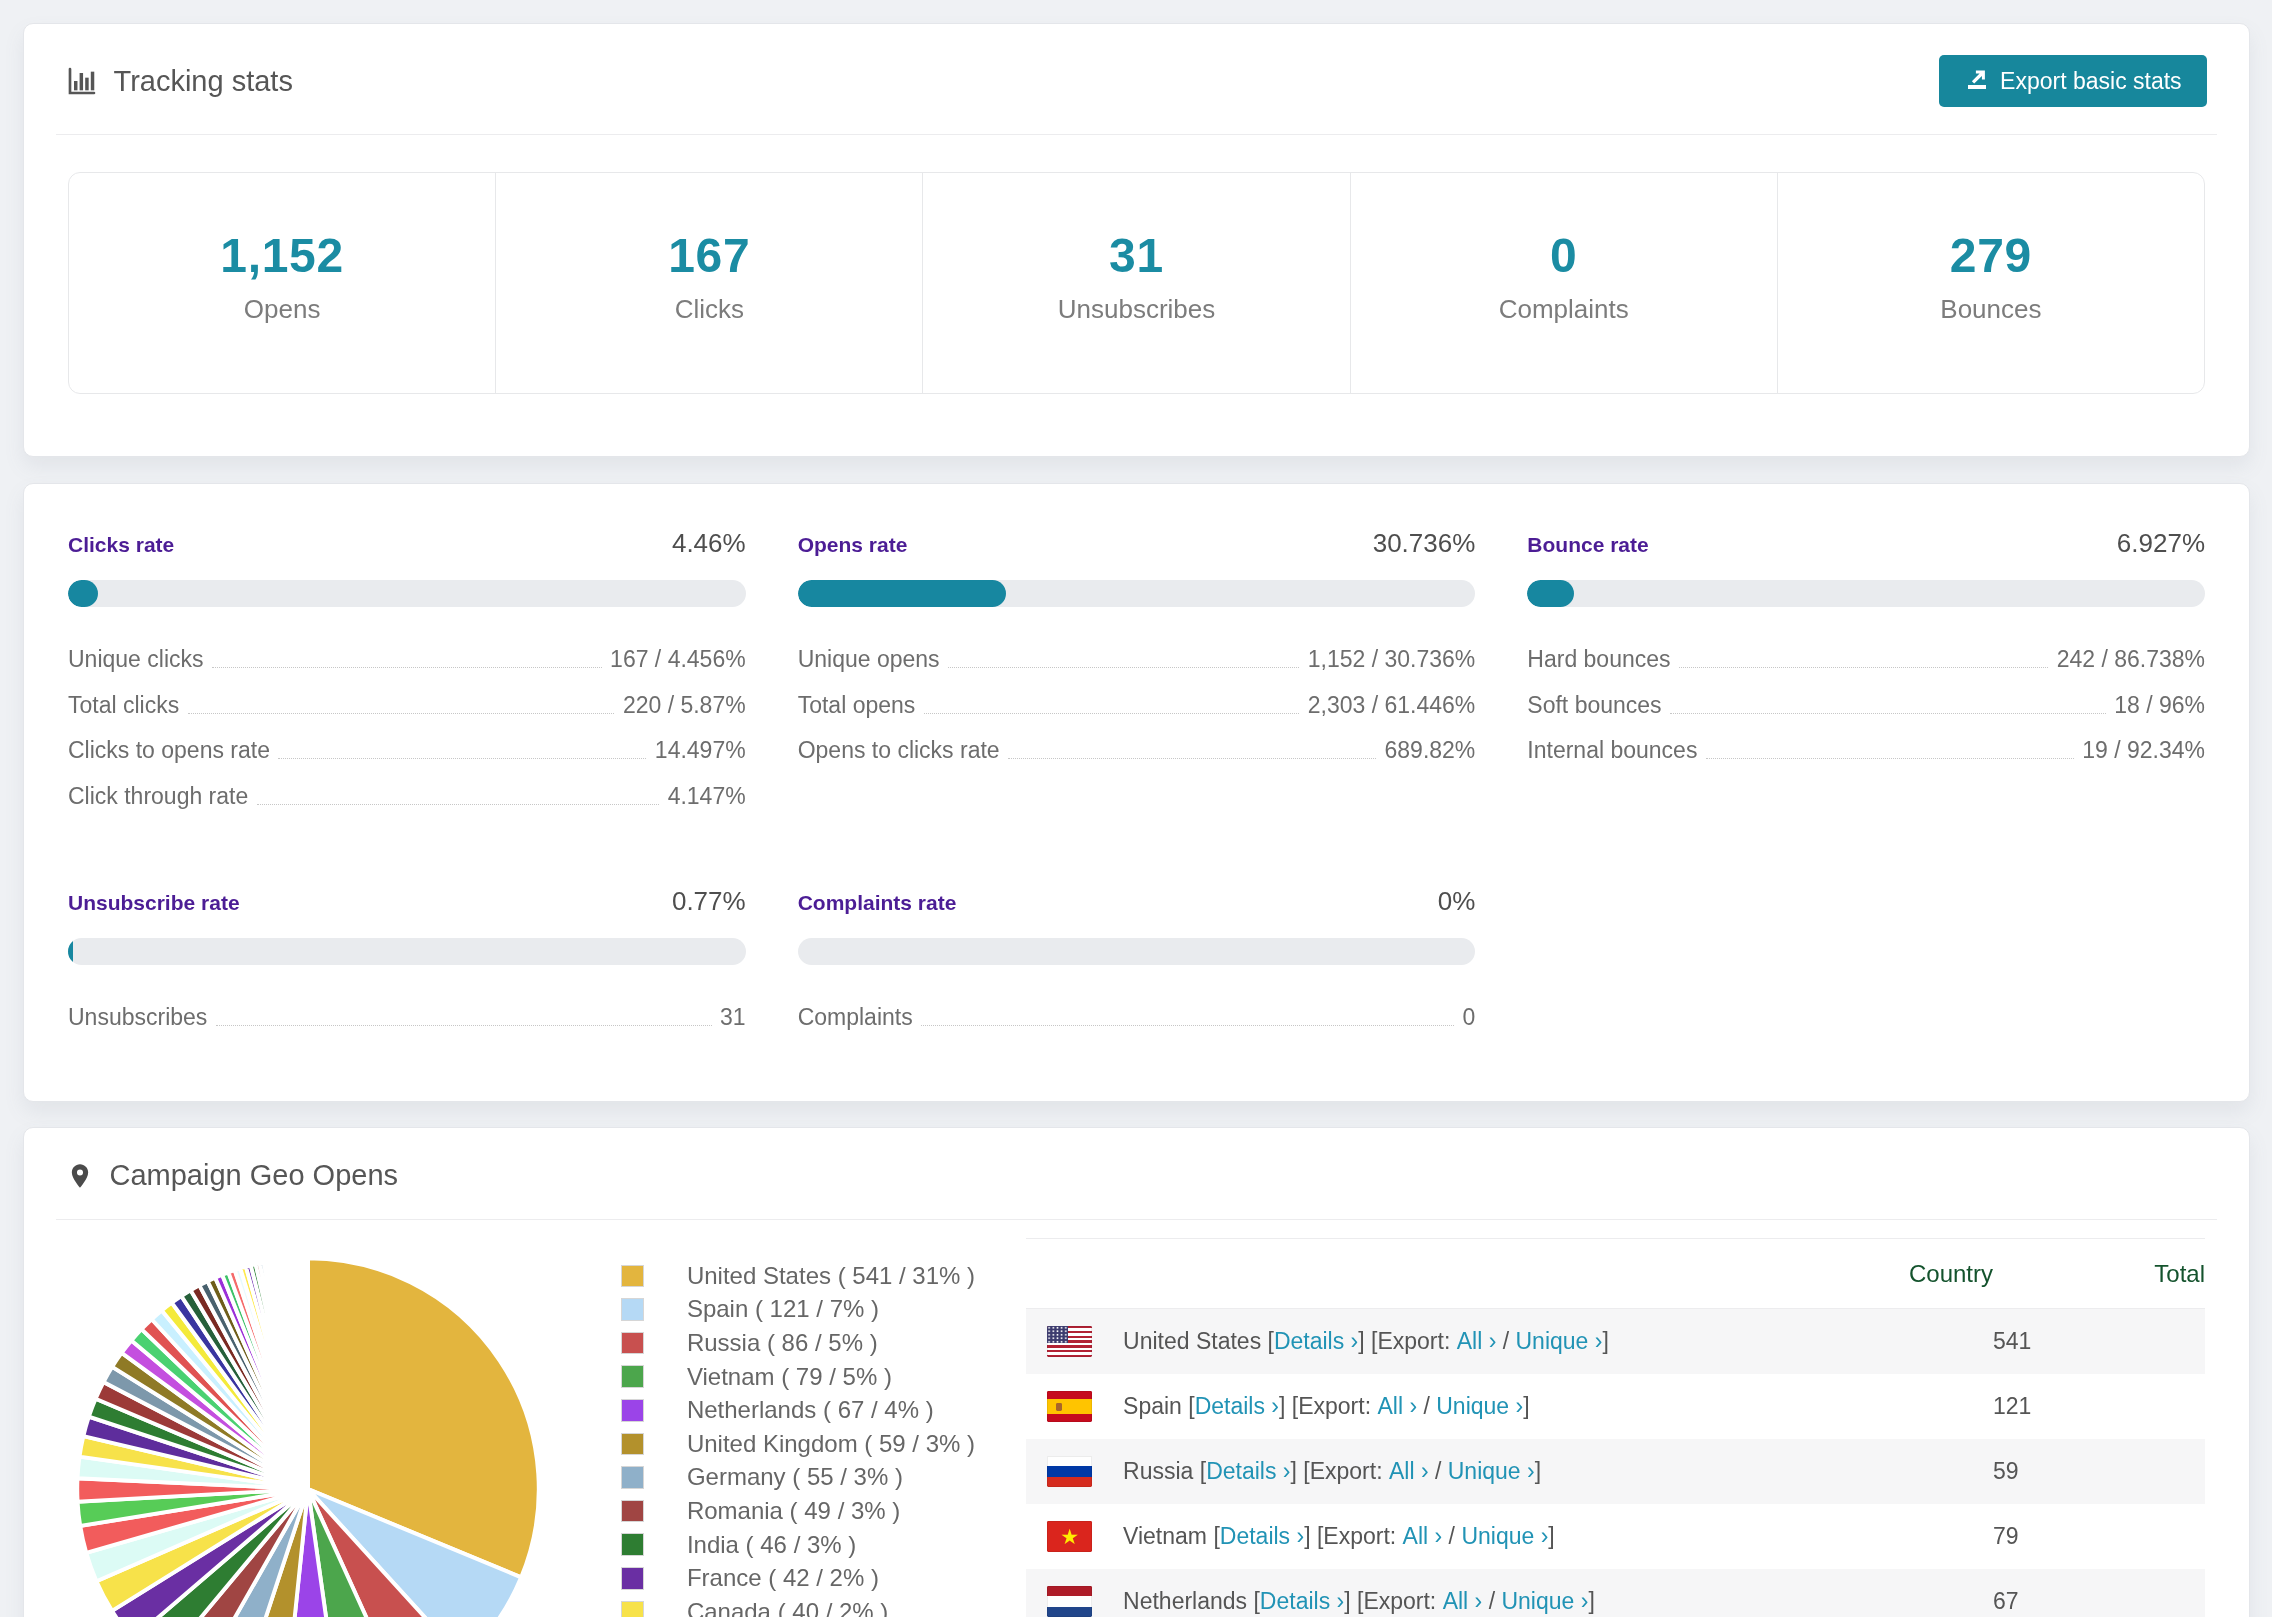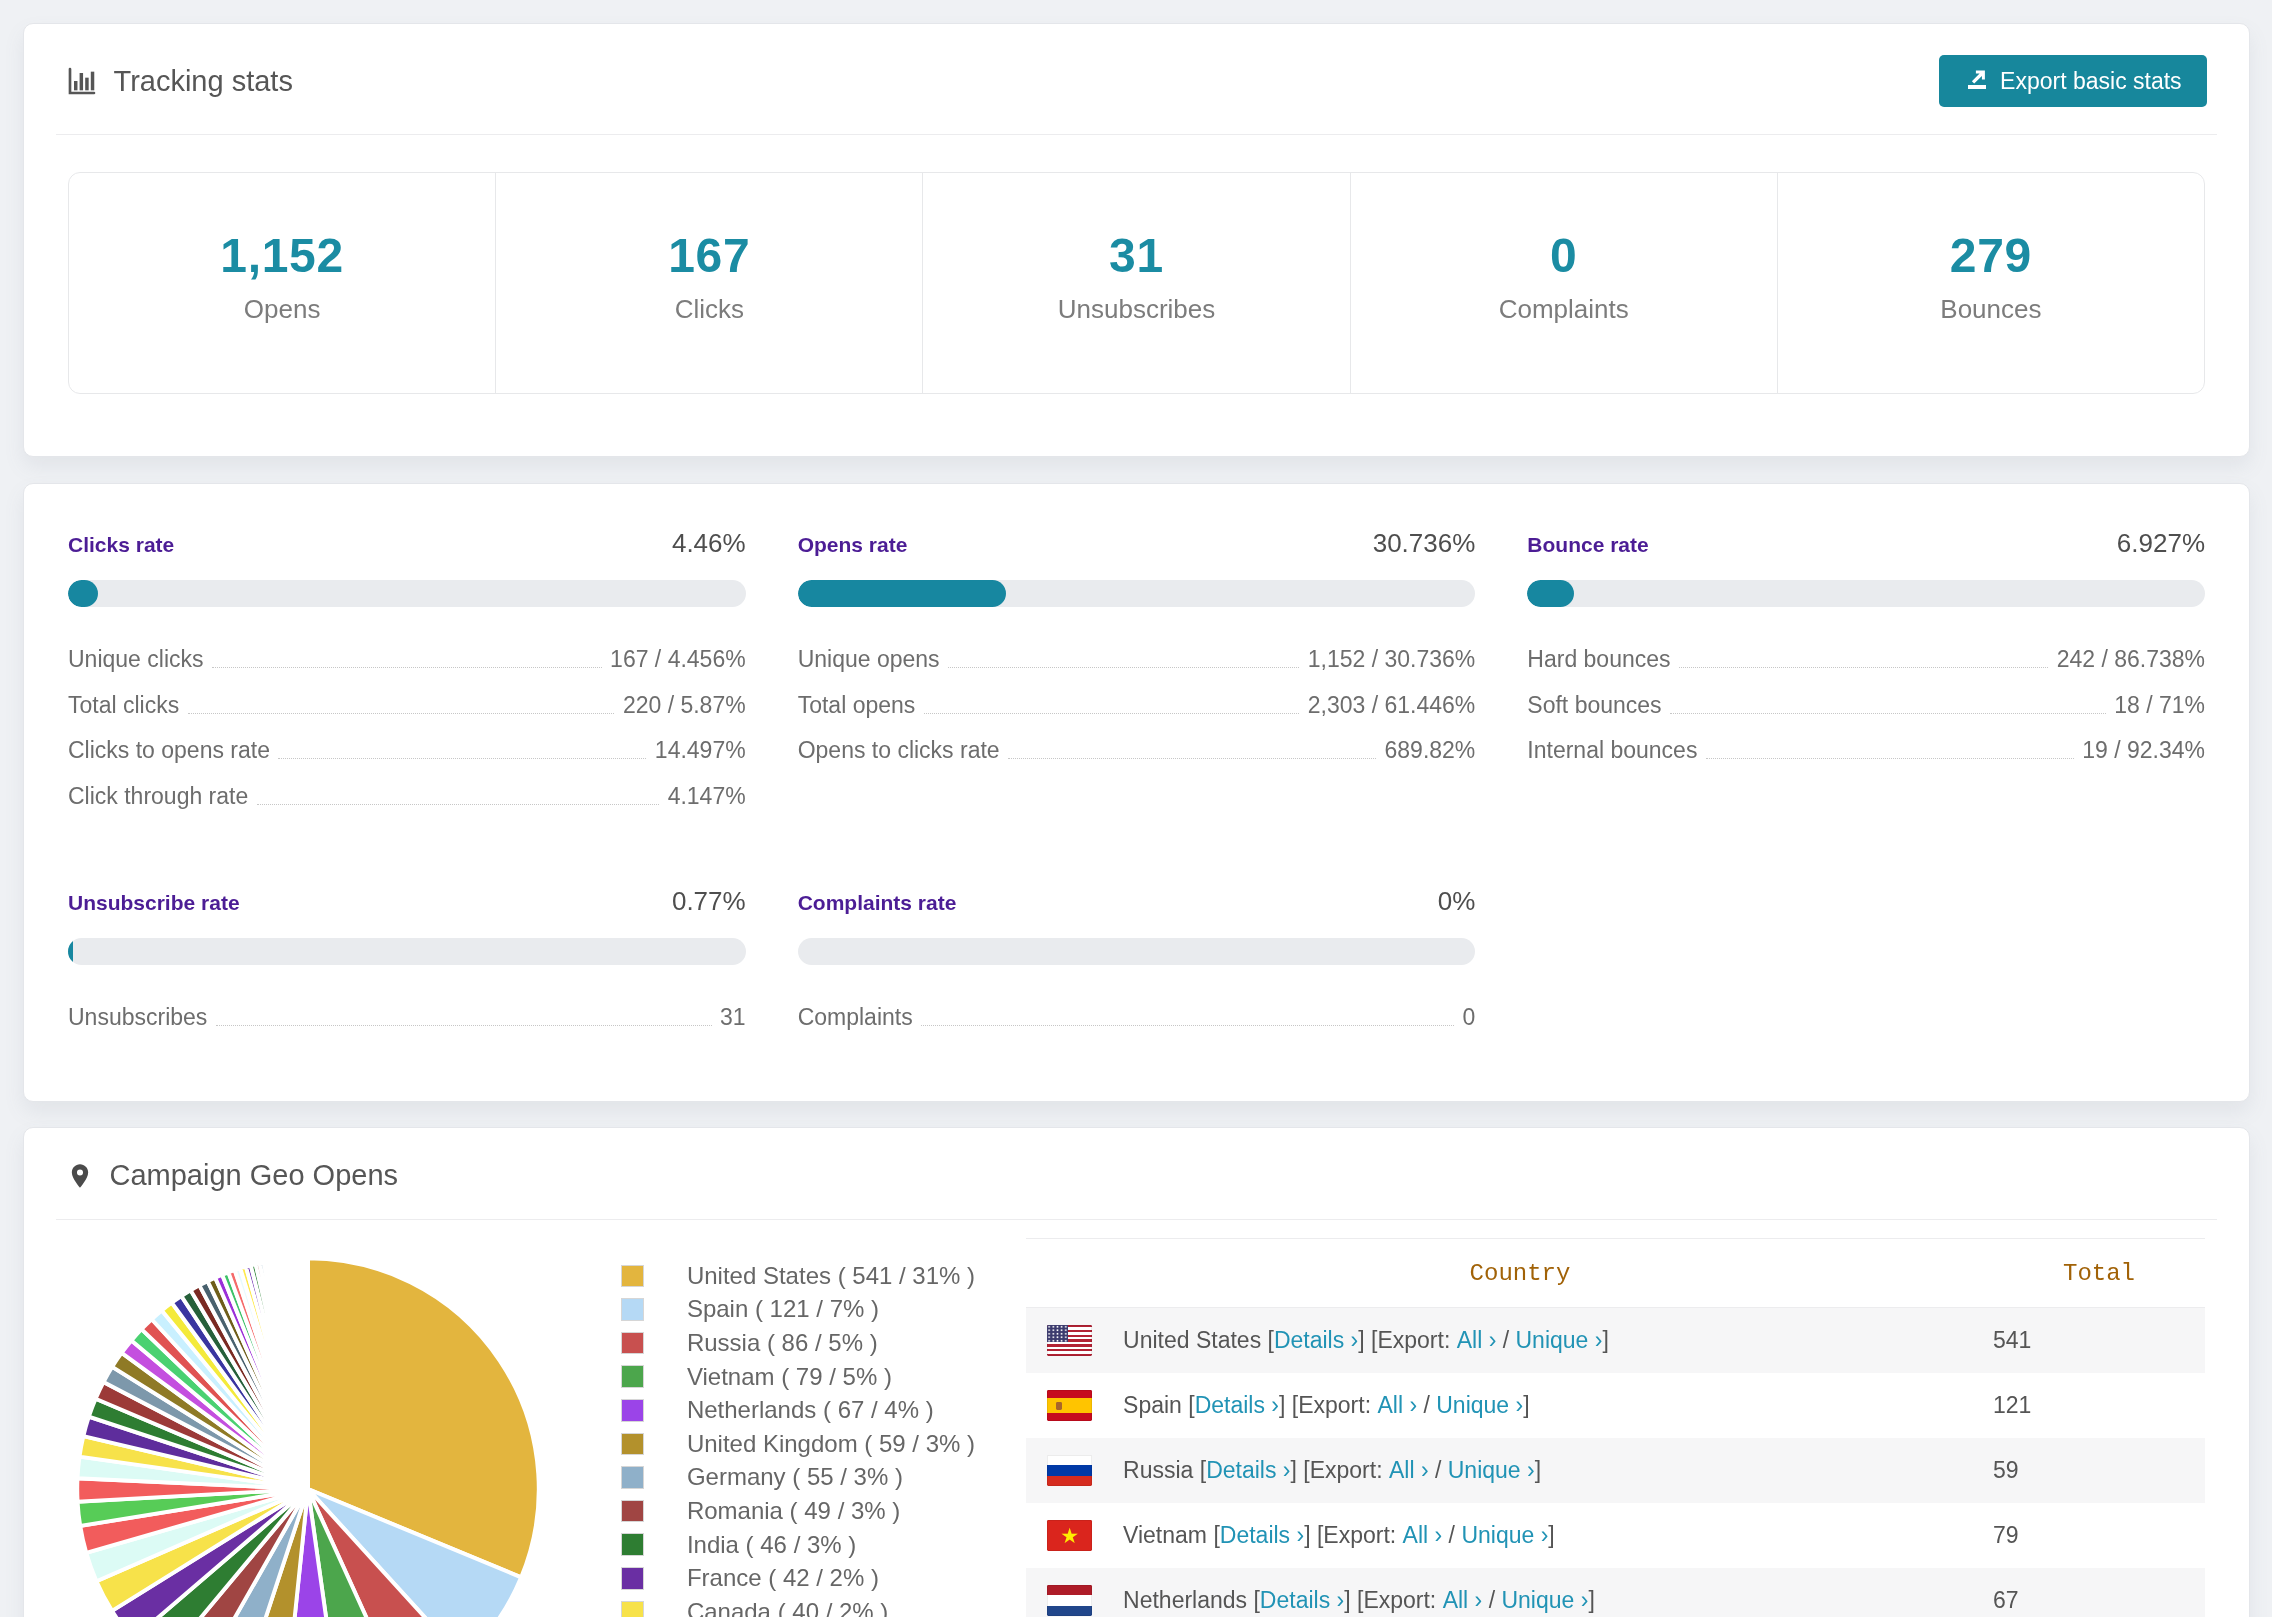"18 / 71%" span.val { text: 71% -> 96% }
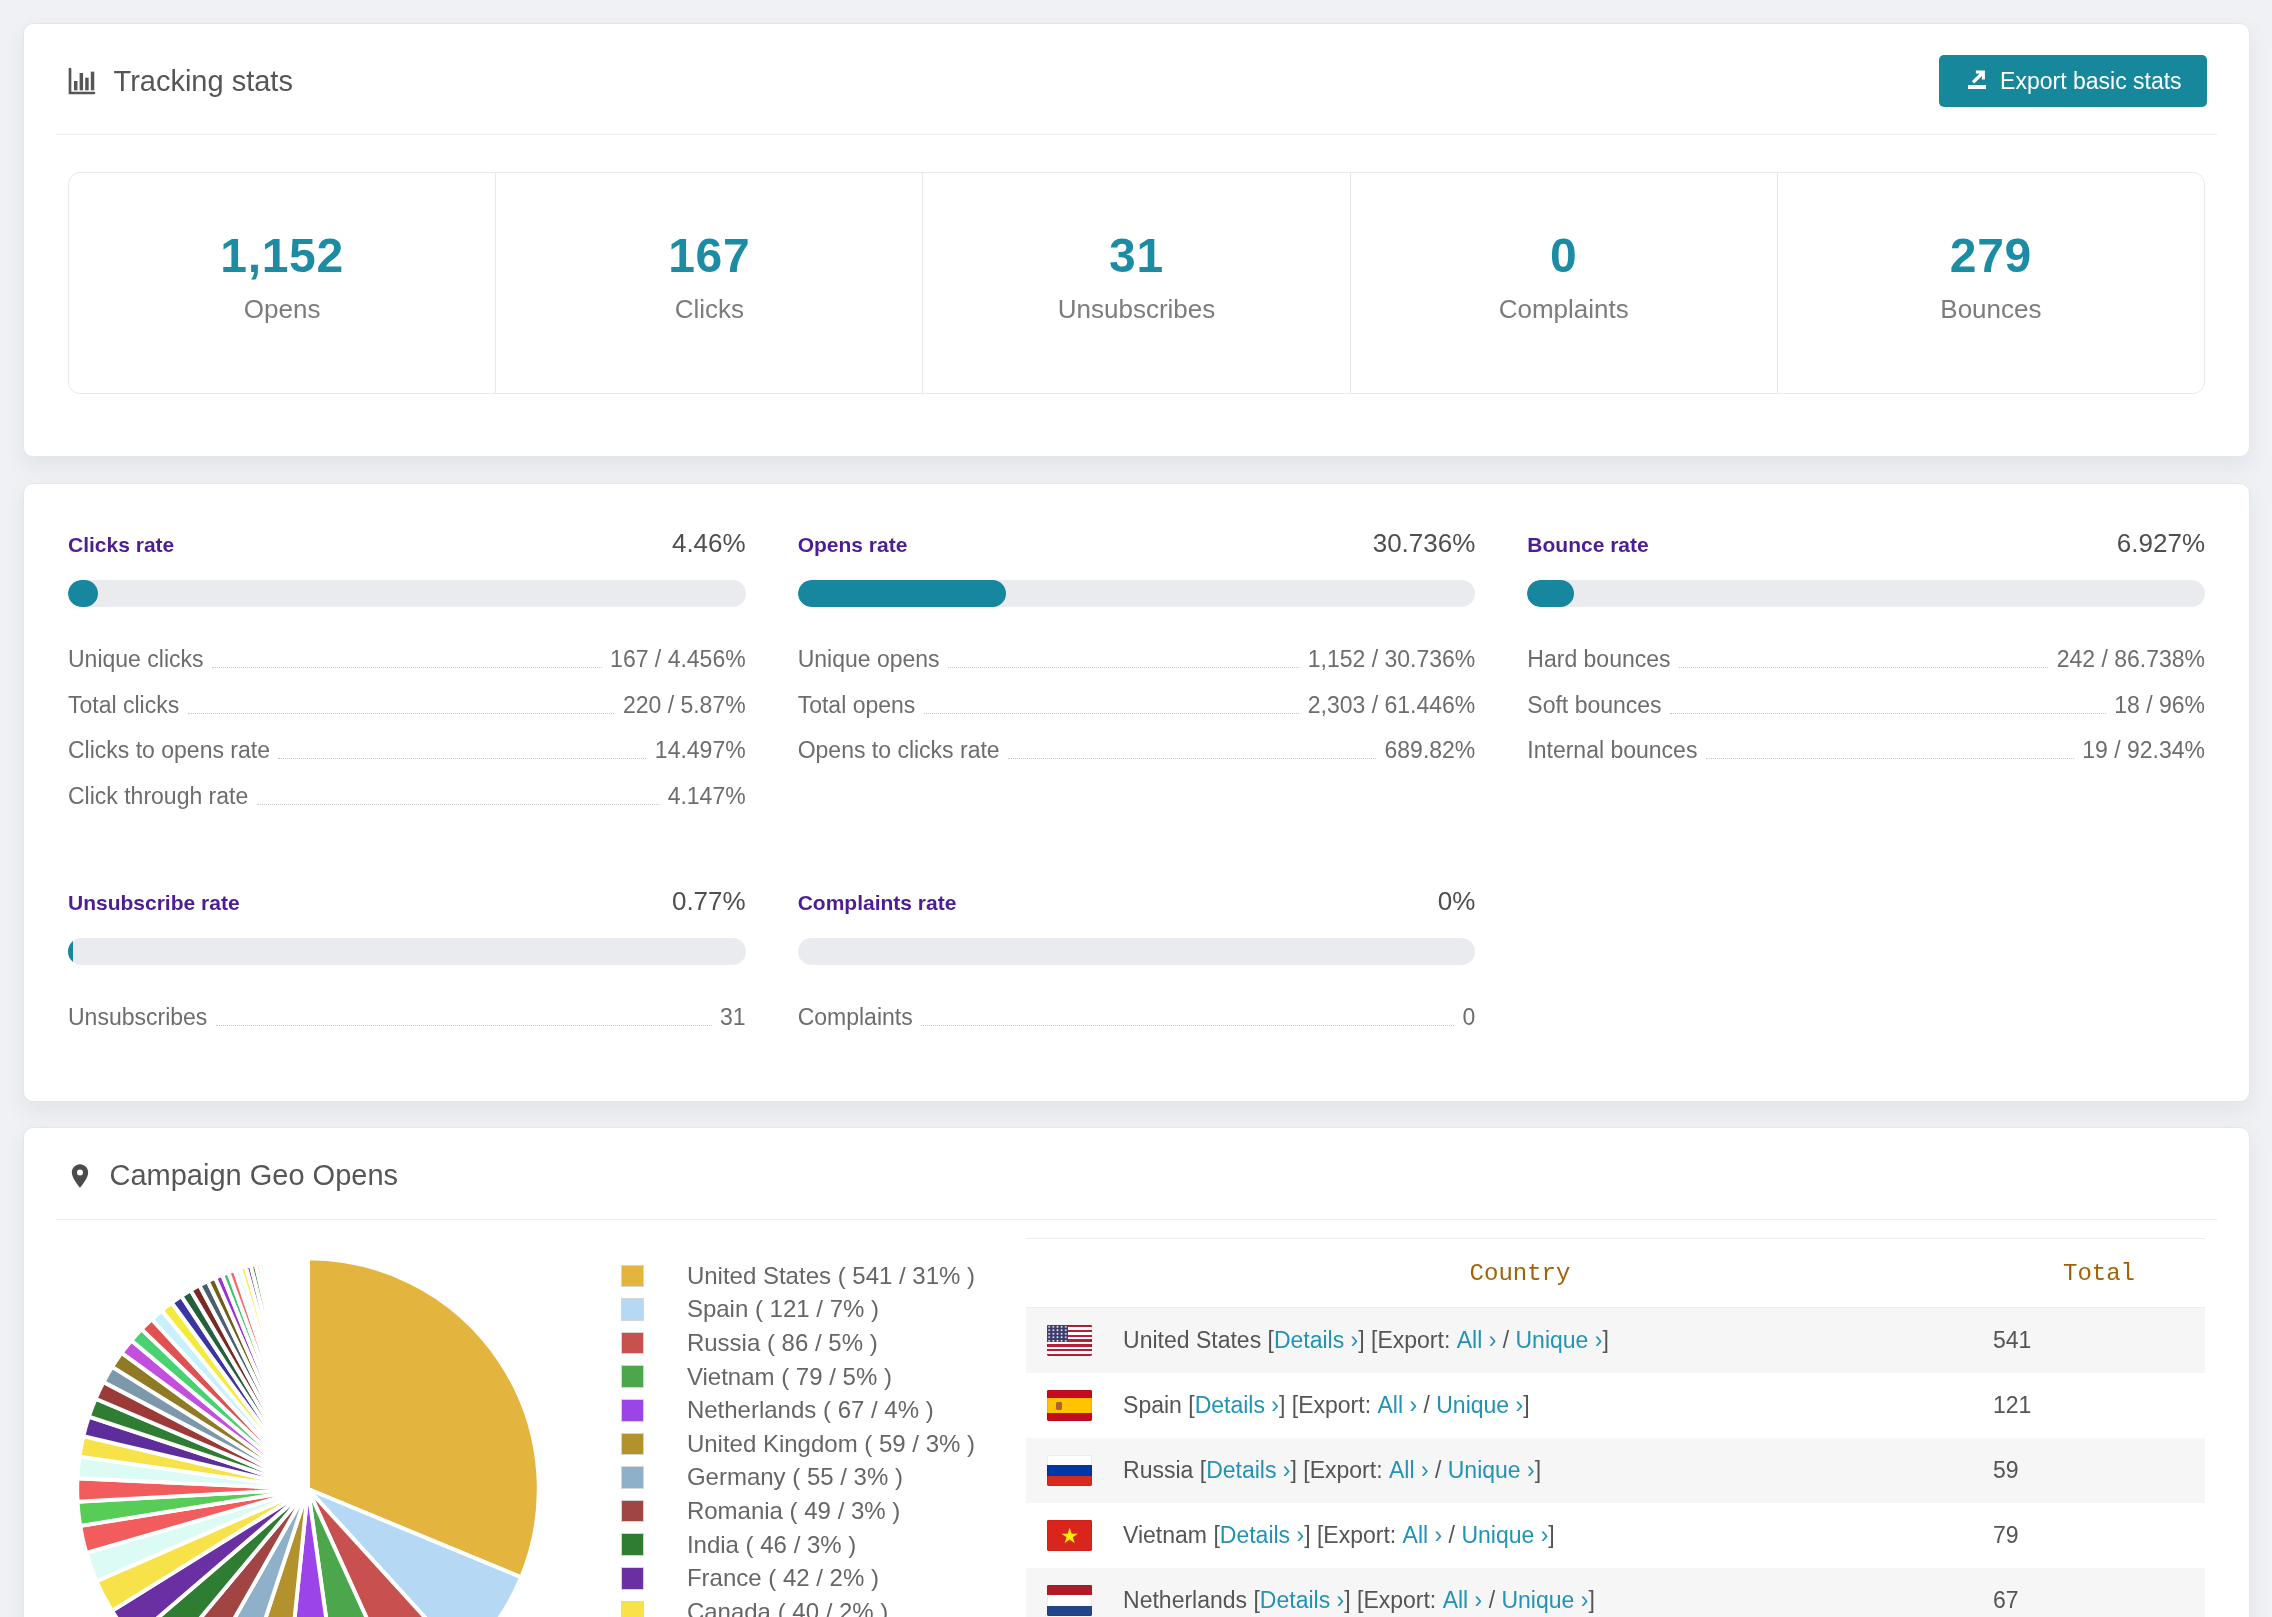"Country" .geo-table th { color: #a16207 -> #14532d; font-family: Liberation Mono, monospace -> none; text-align: center -> right }
